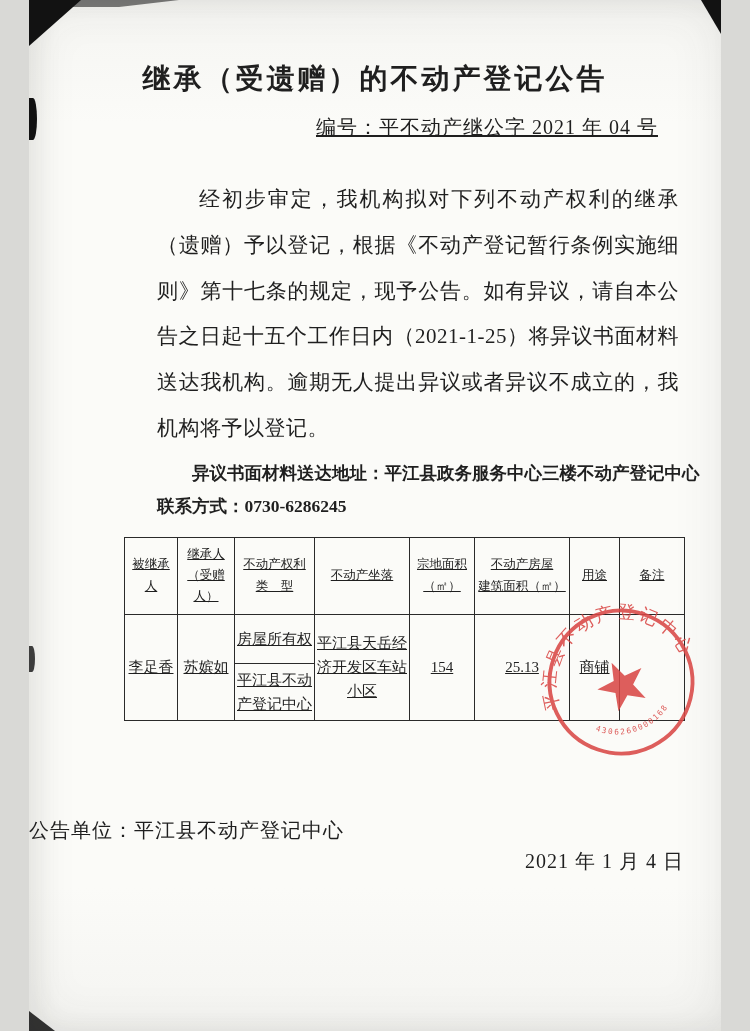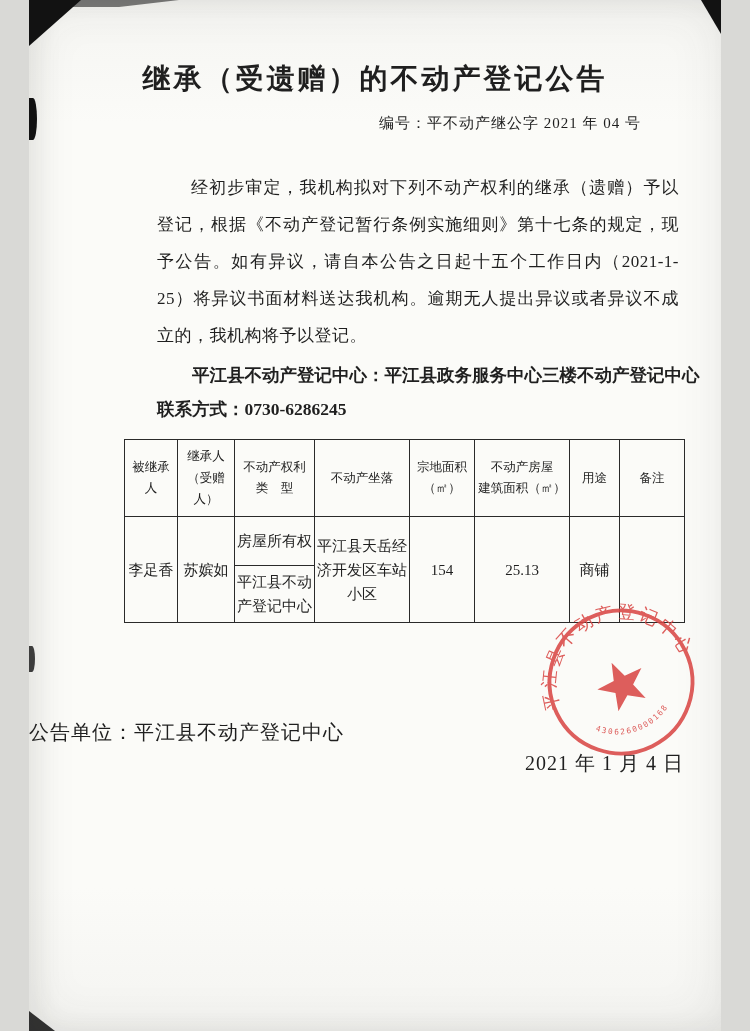"编号：平不动产继公字 2021 年 04 号" .doc-number { font-size: 15px -> 20px; padding-right: 80px -> 63px; text-decoration: none -> underline }
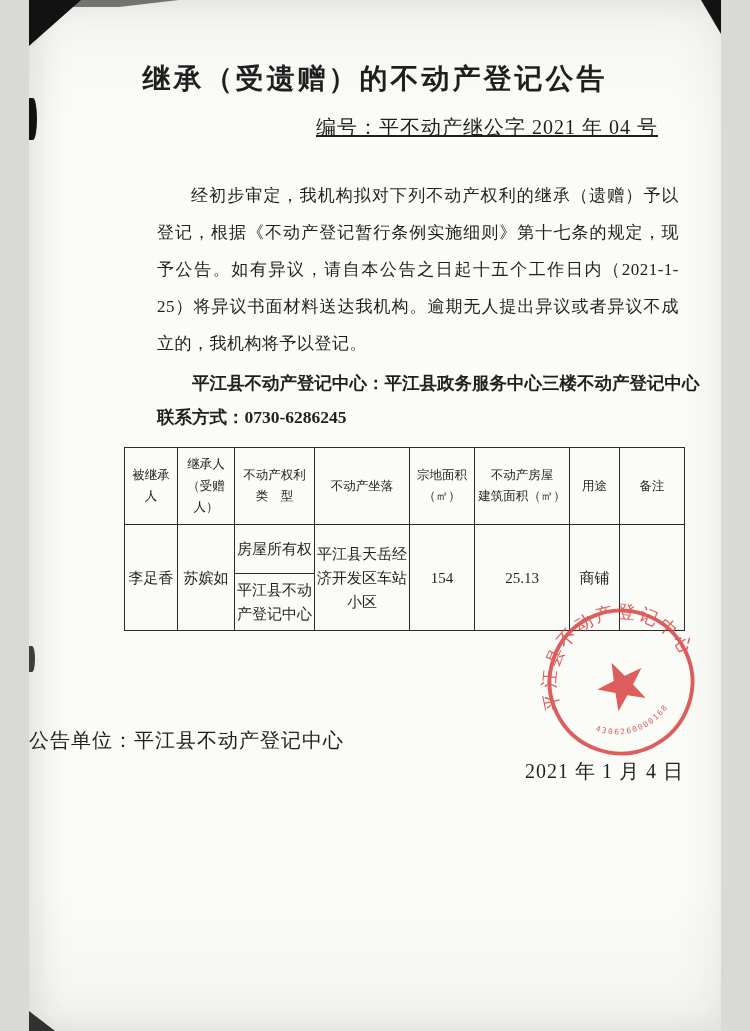"经初步审定，我机构拟对下列不动产权利的继承（遗赠）予以登记，根据《不动产登记暂行" .para { font-size: 17px -> 21px }
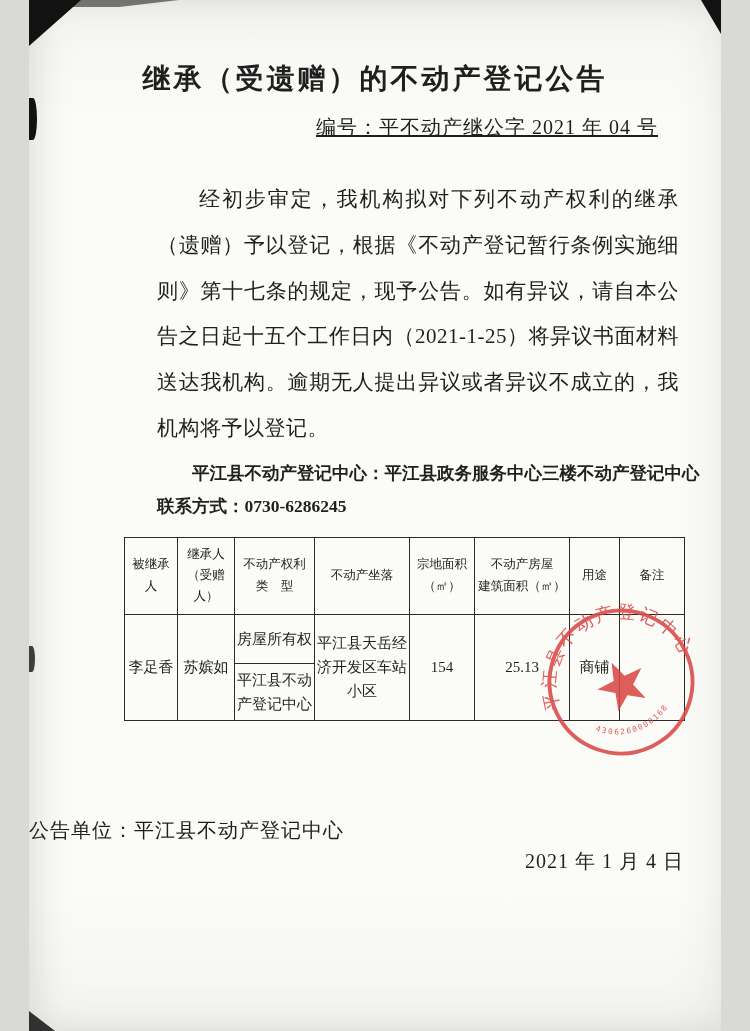"平江县不动产登记中心：" span { text: 平江县不动产登记中心 -> 异议书面材料送达地址 }
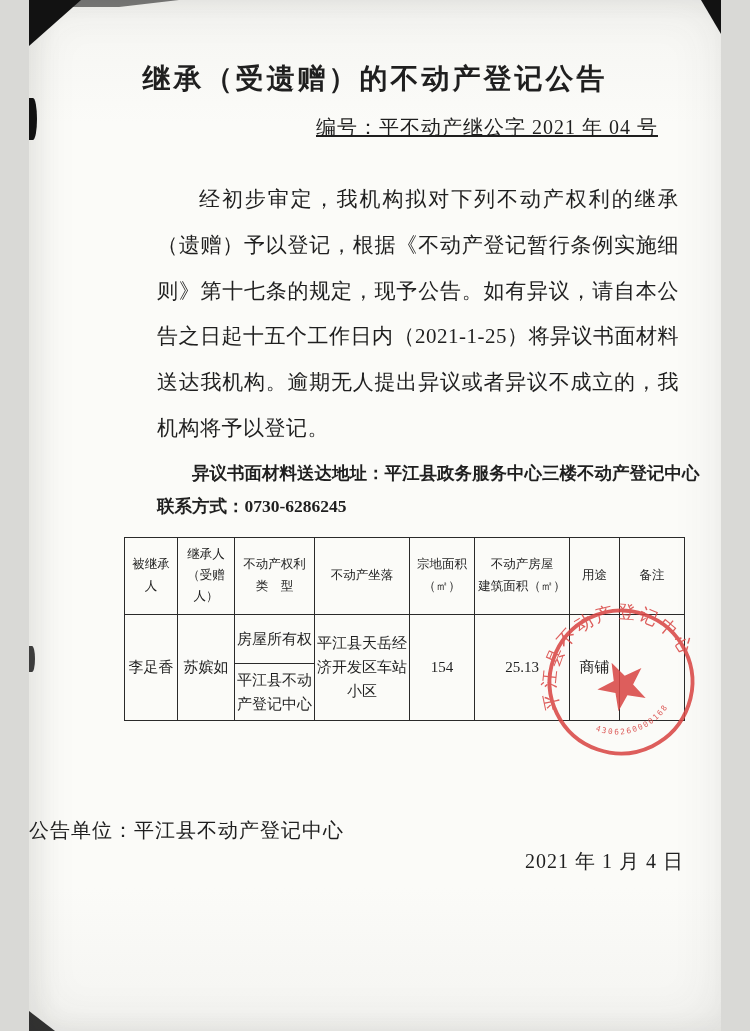"被继承" table.reg { text-decoration: none -> underline }
